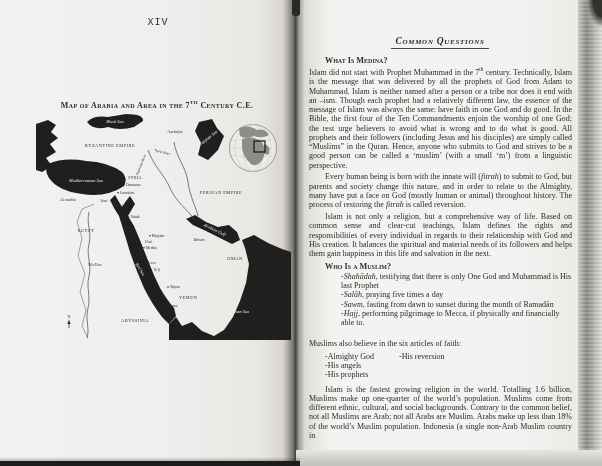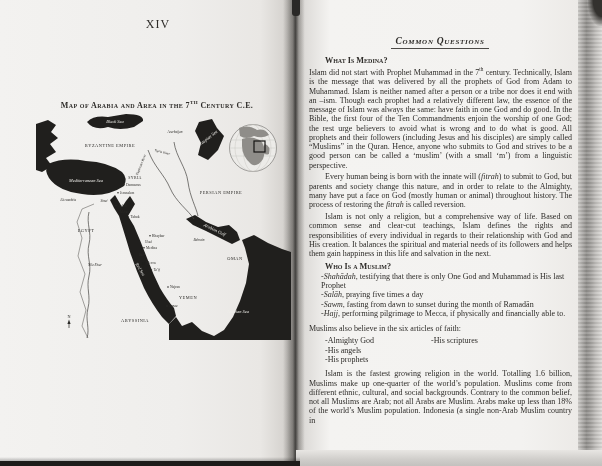"XIV" .pageno-left { font-family: none -> Liberation Mono, monospace; font-size: 12px -> 10px }
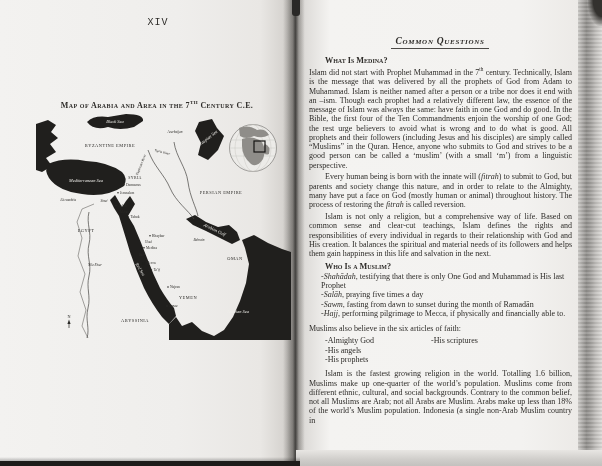"-Shahādah, testifying that there is" .pillar { margin: 0 0 0 12px -> 0 0 0 32px }
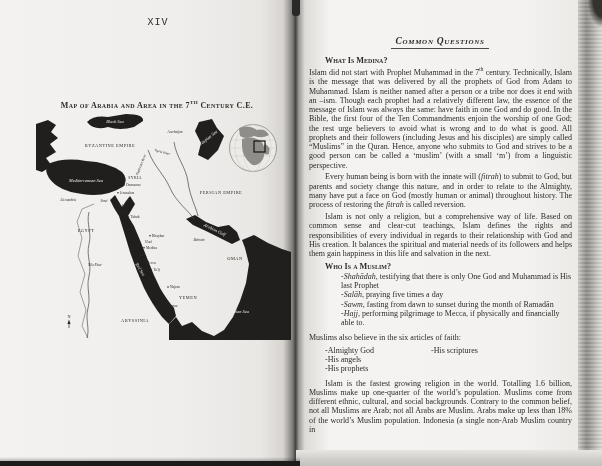"Muslims also believe in the" div.para { margin-top: 6px -> 12px }
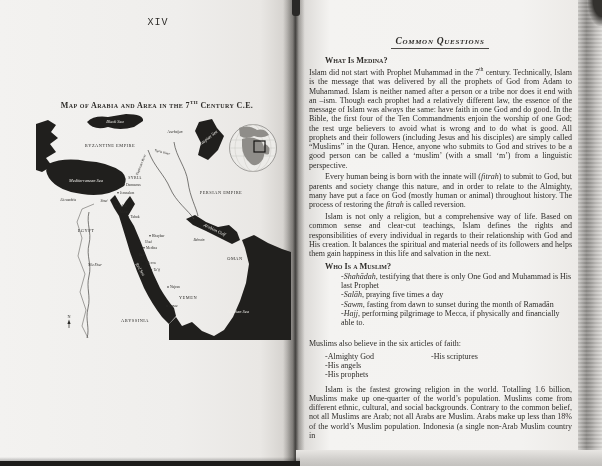"-Almighty God" .articles { gap: 32px -> none }
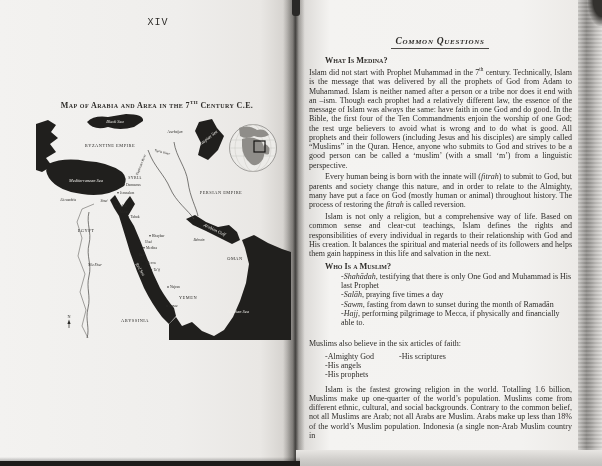"-His scriptures" div { text: scriptures -> reversion }
